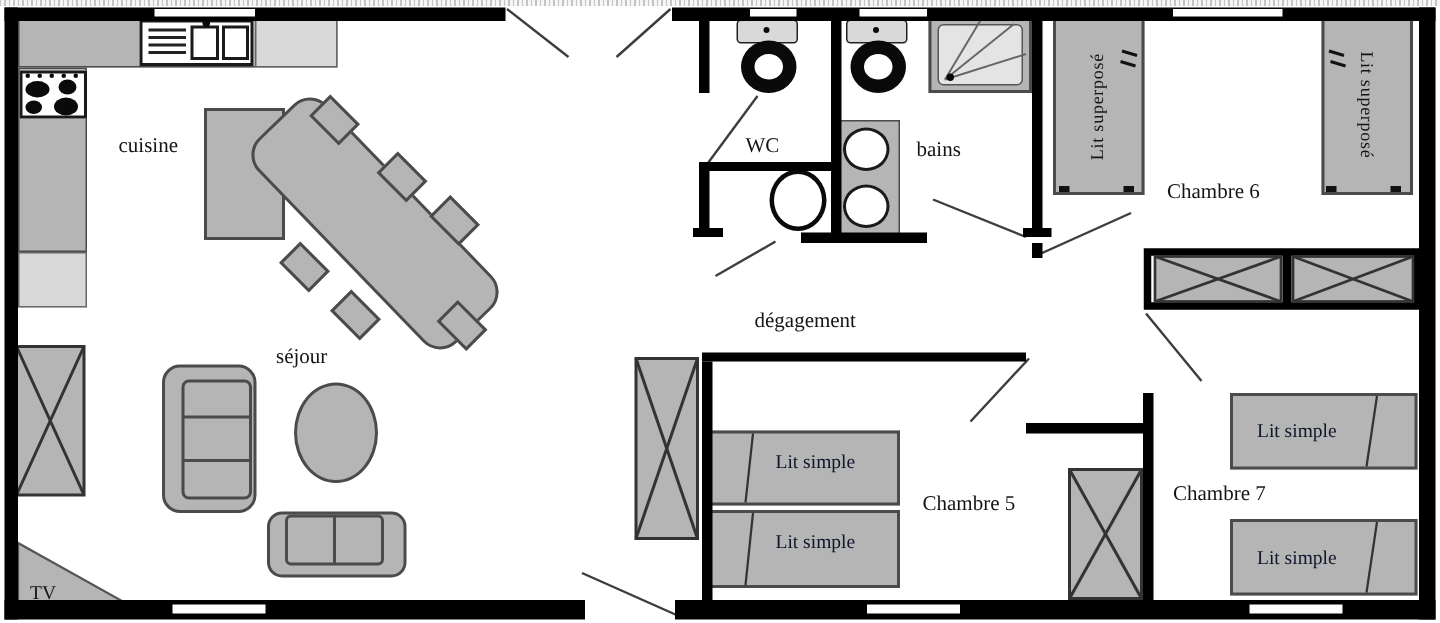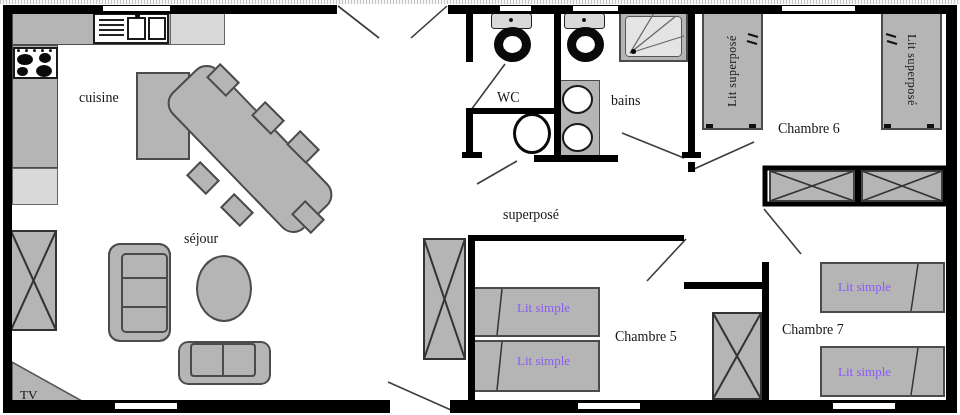"superposé" div.label { text: superposé -> dégagement }
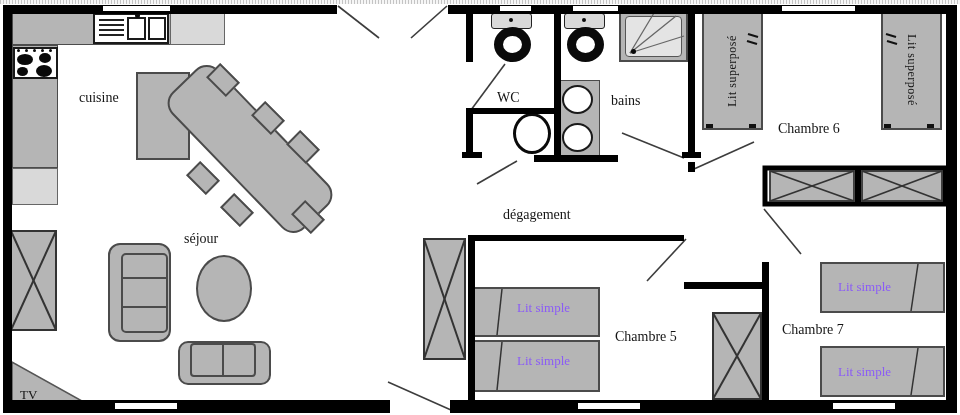"Lit simple" .bedlabel { color: #8b5cf6 -> #0f172a }
